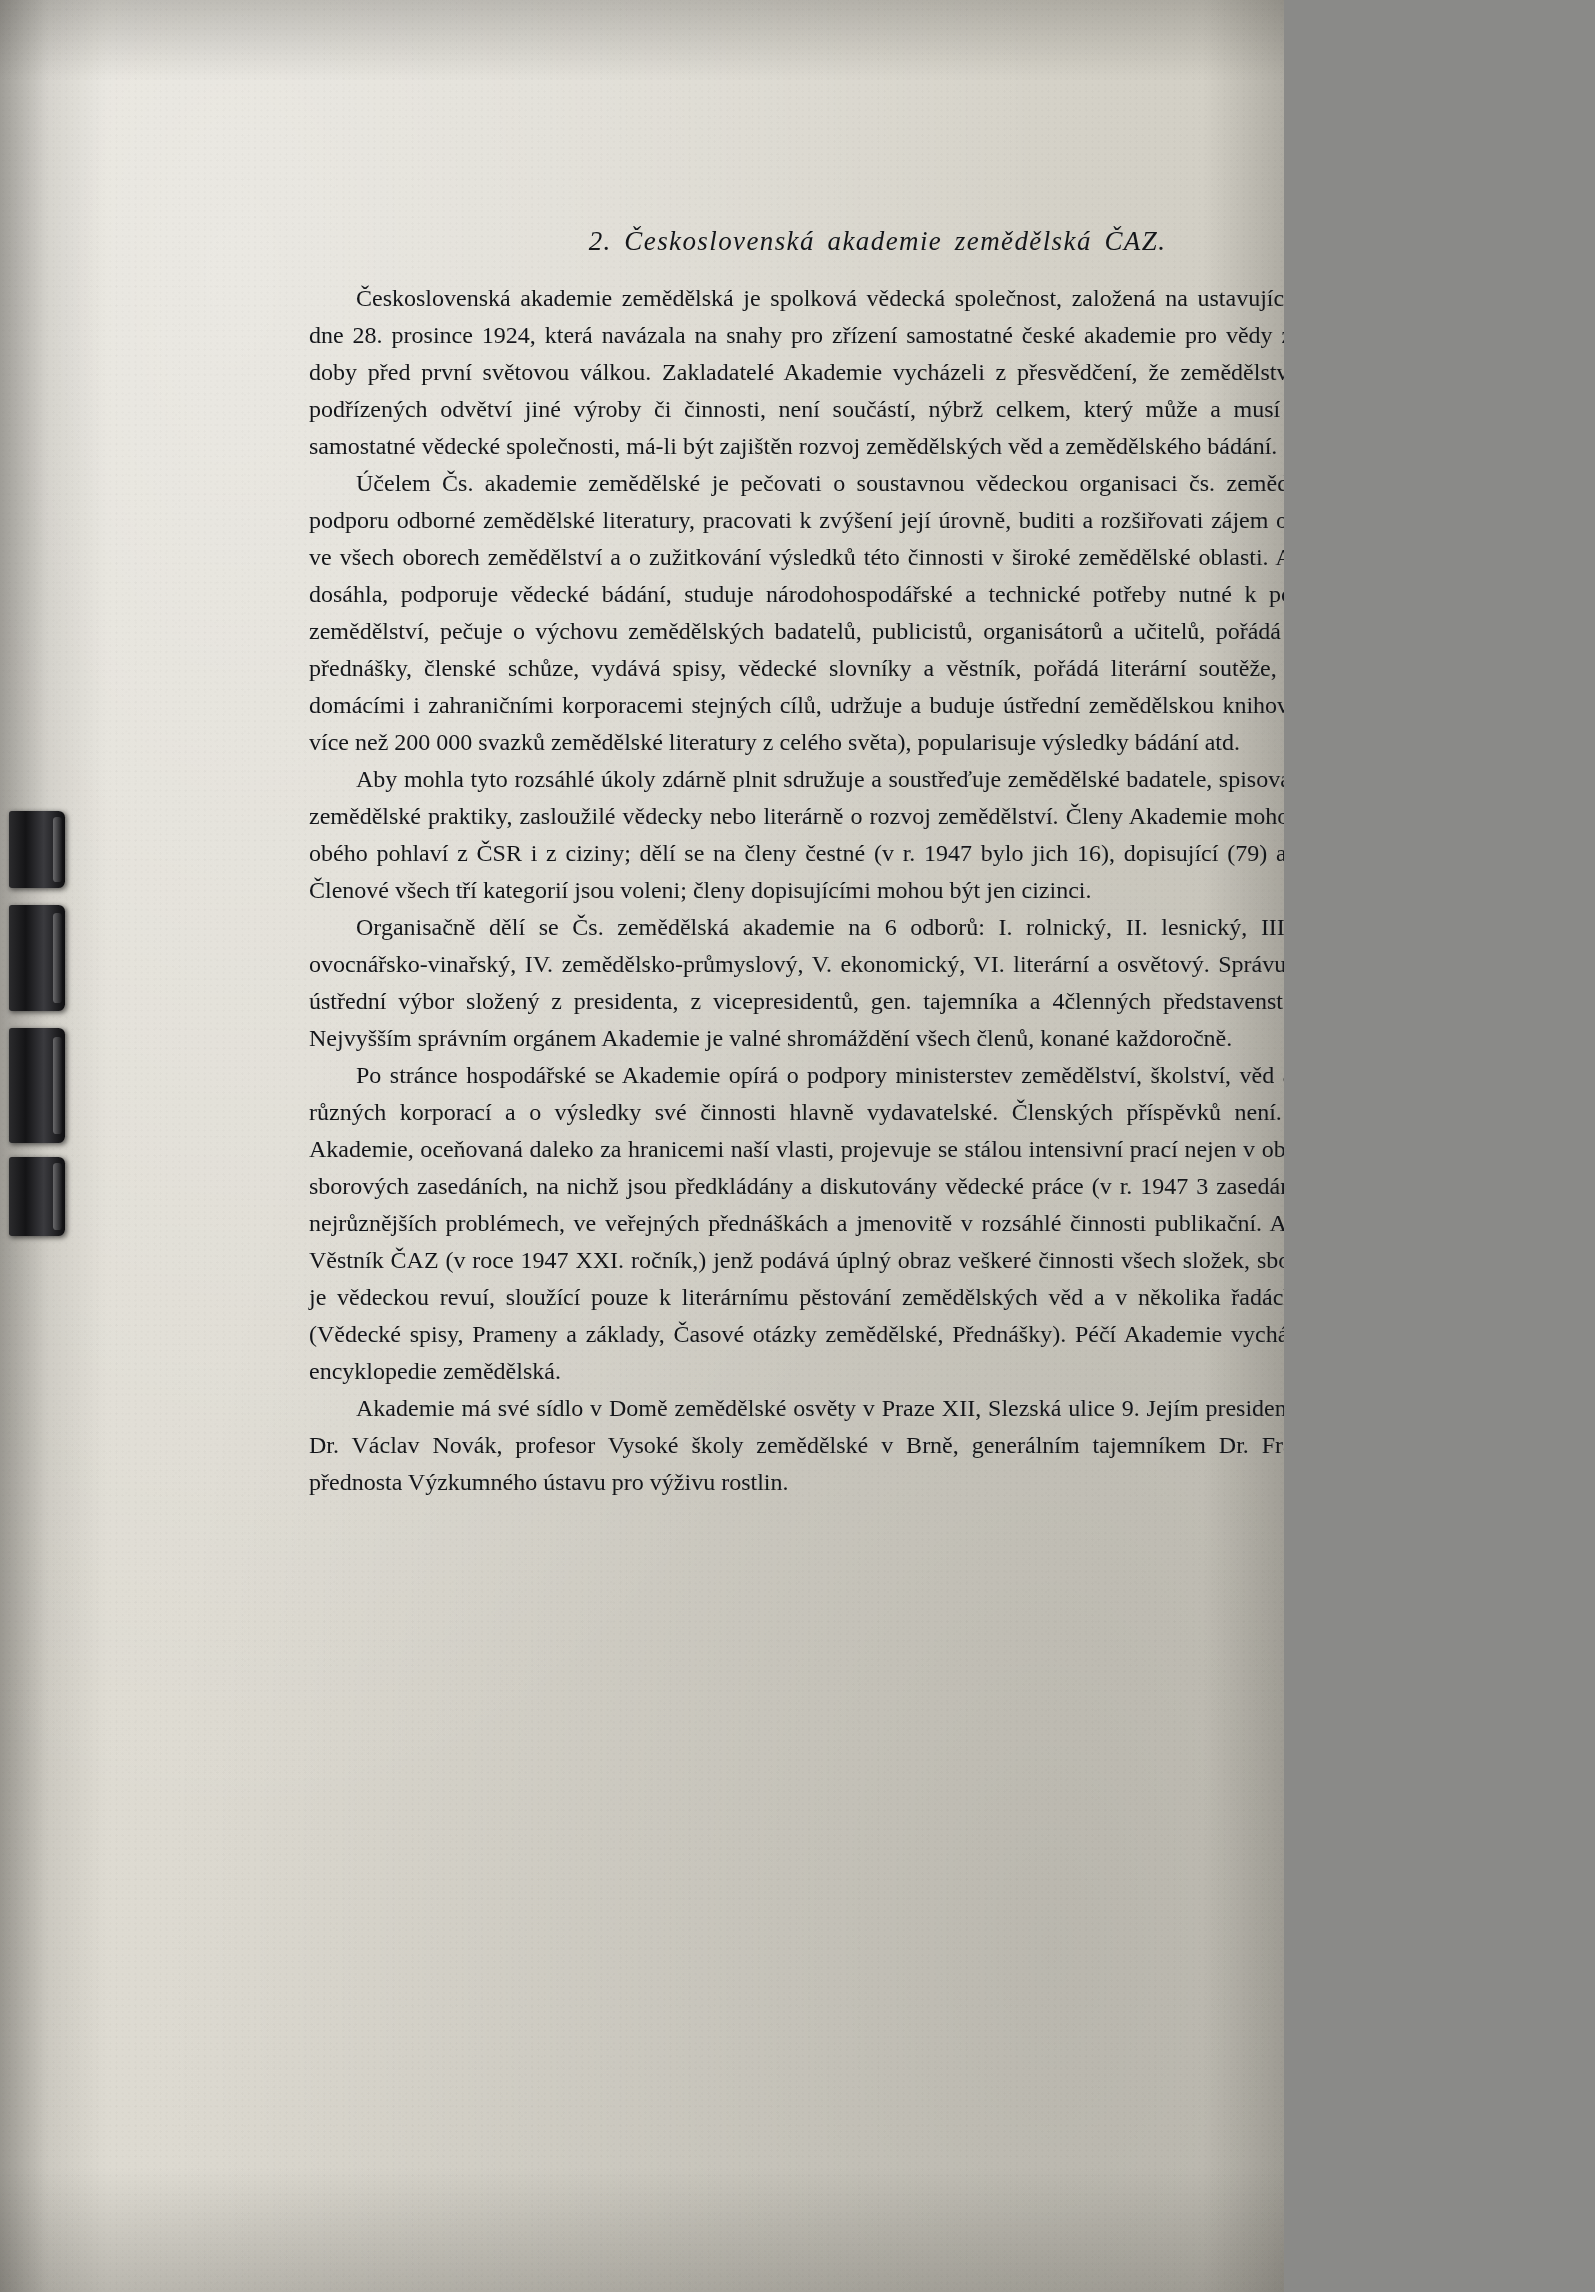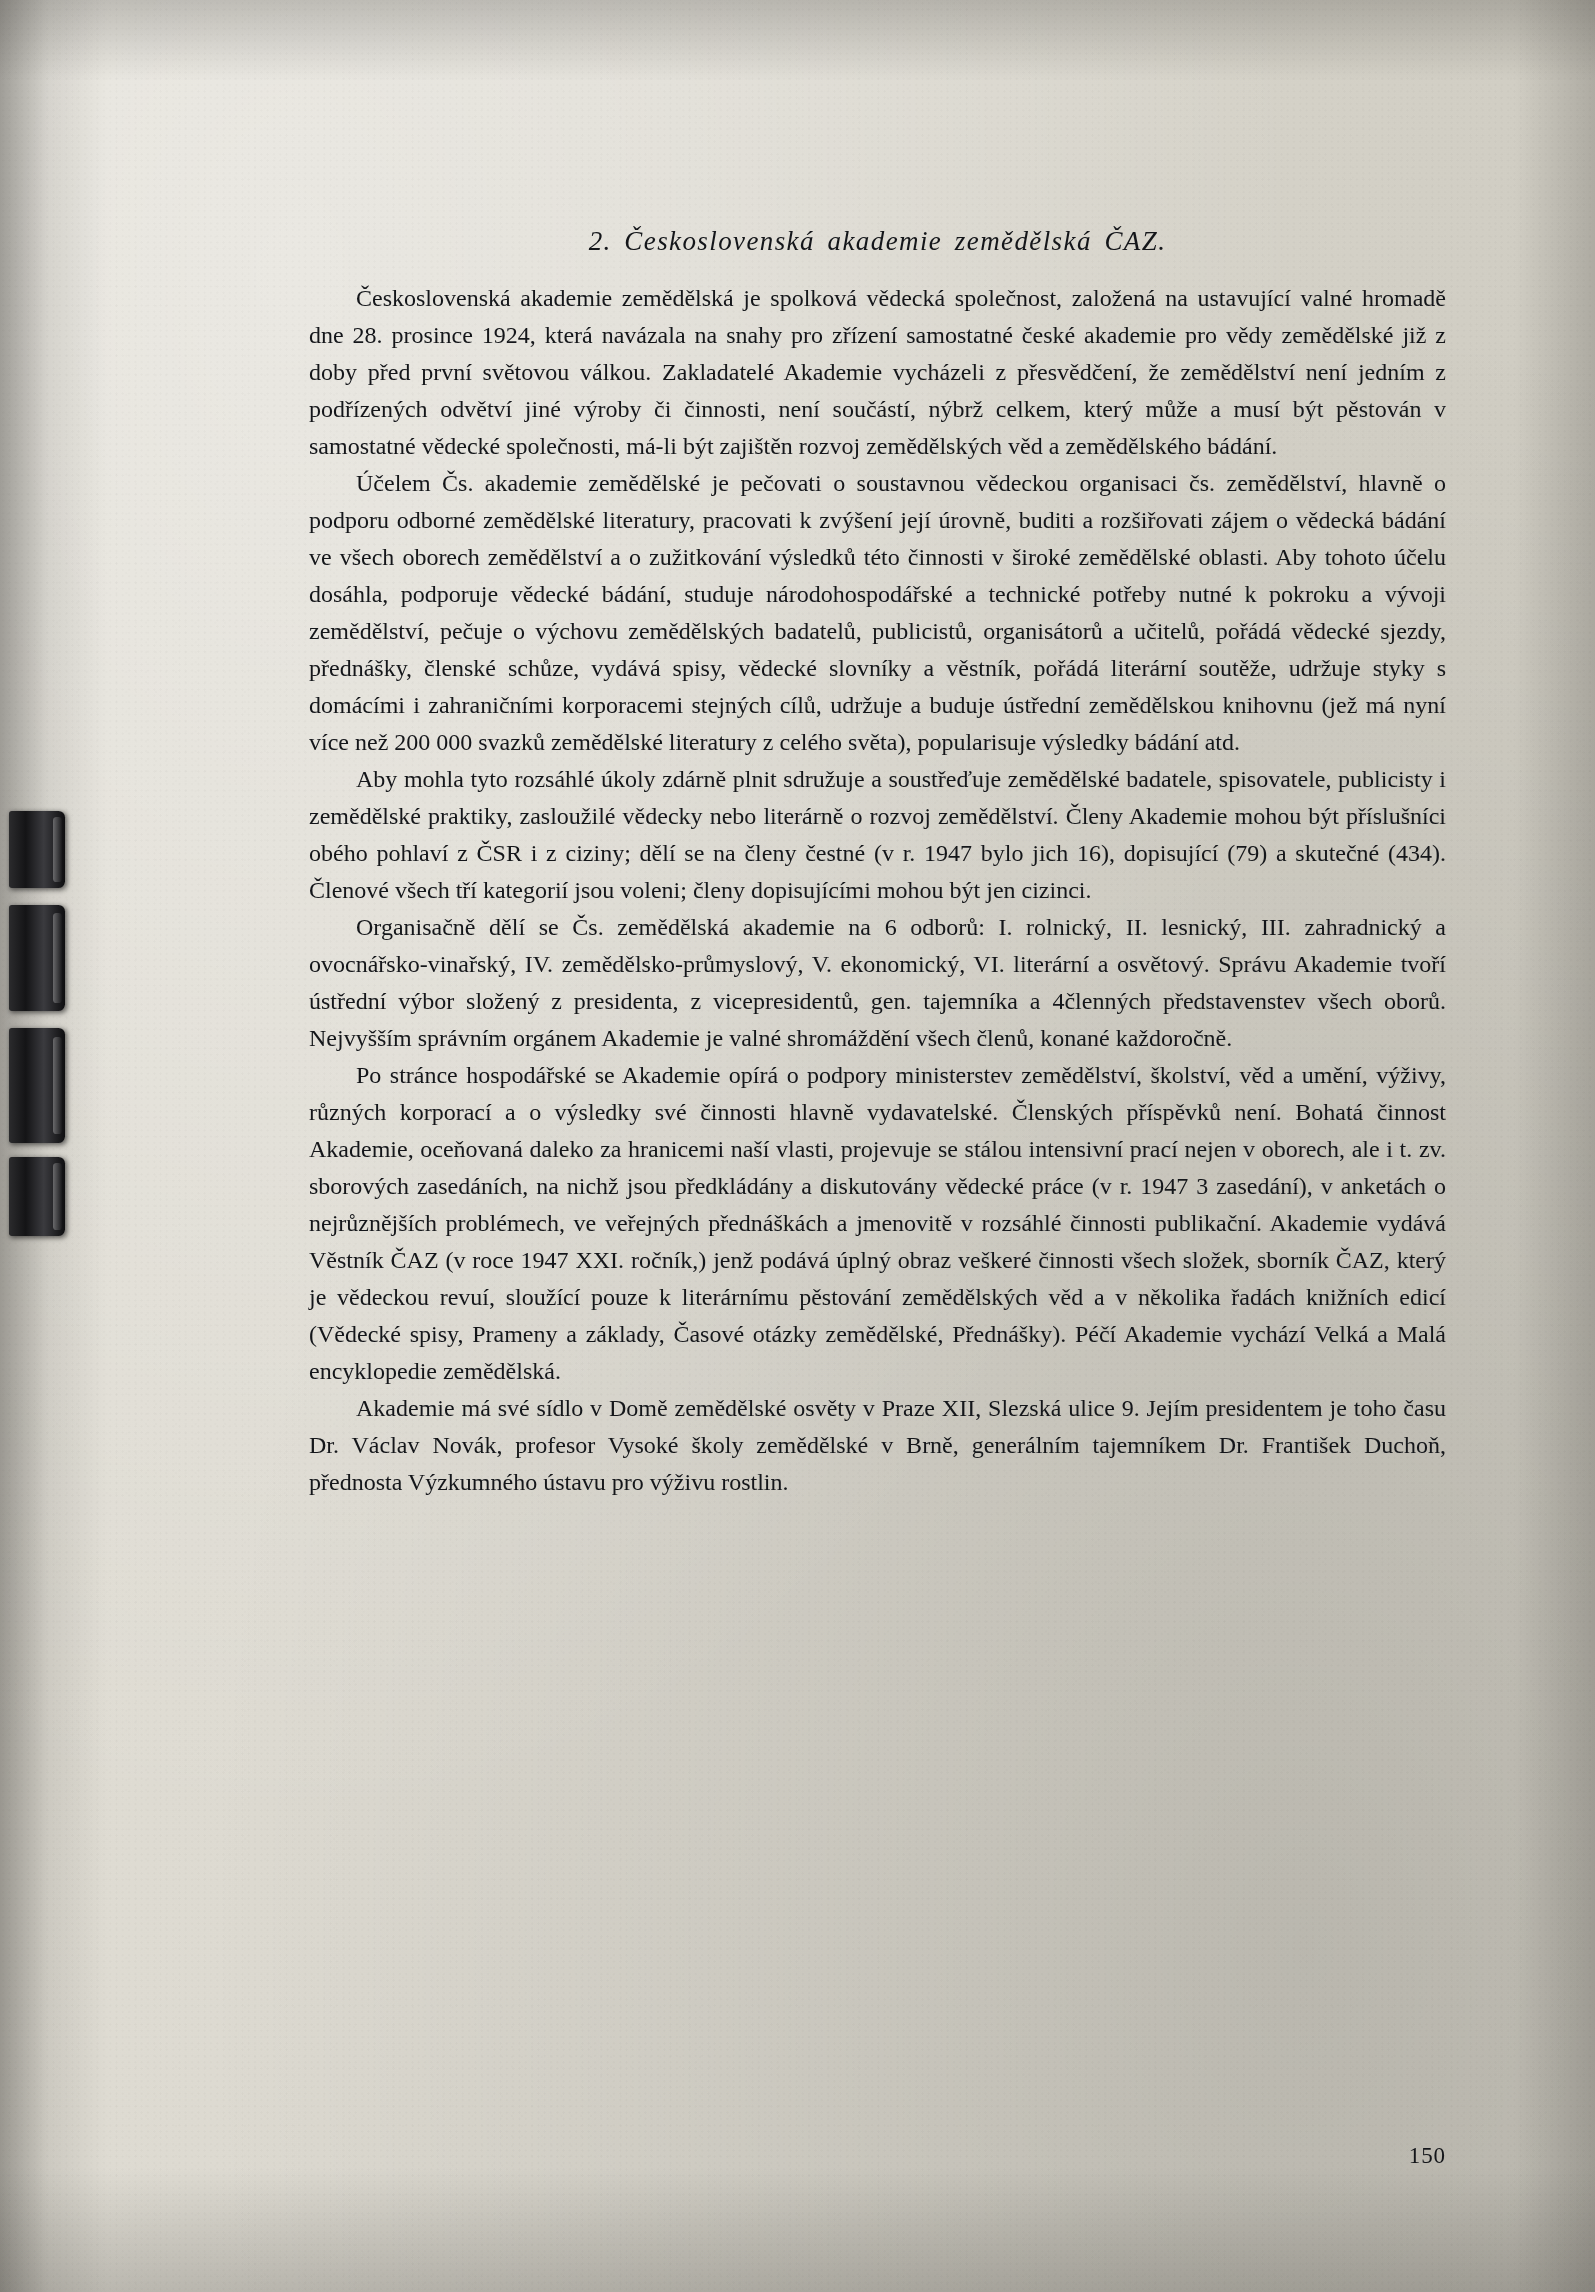"2. Československá akademie zemědělská" .page { width: 1595px -> 1284px }
